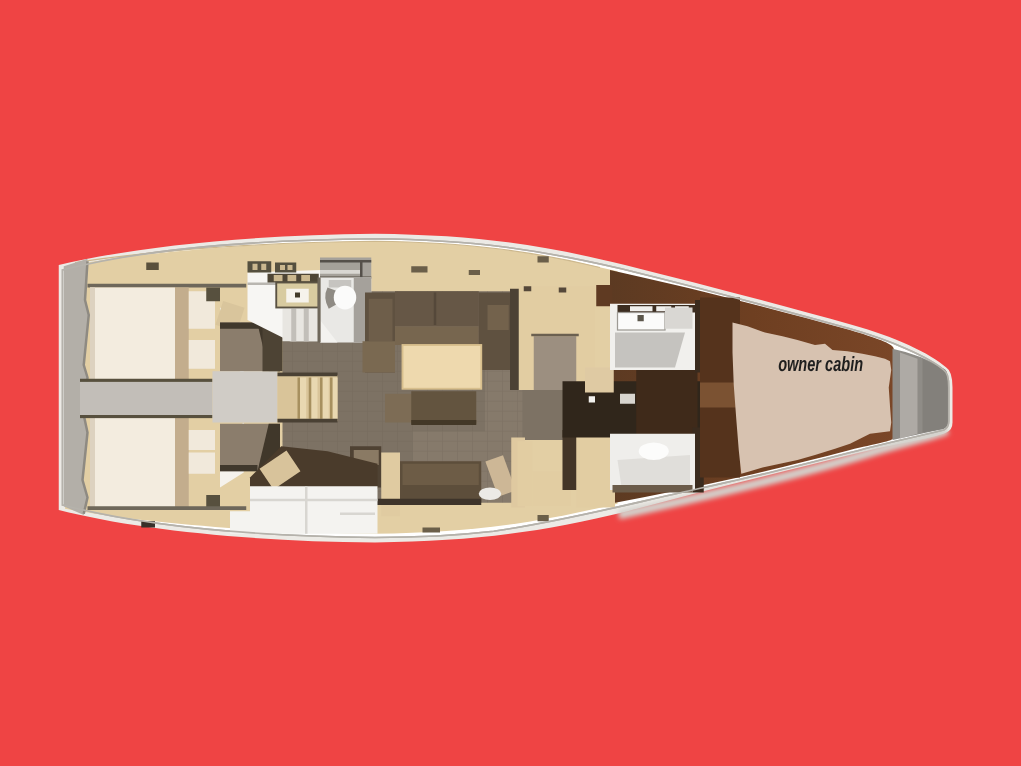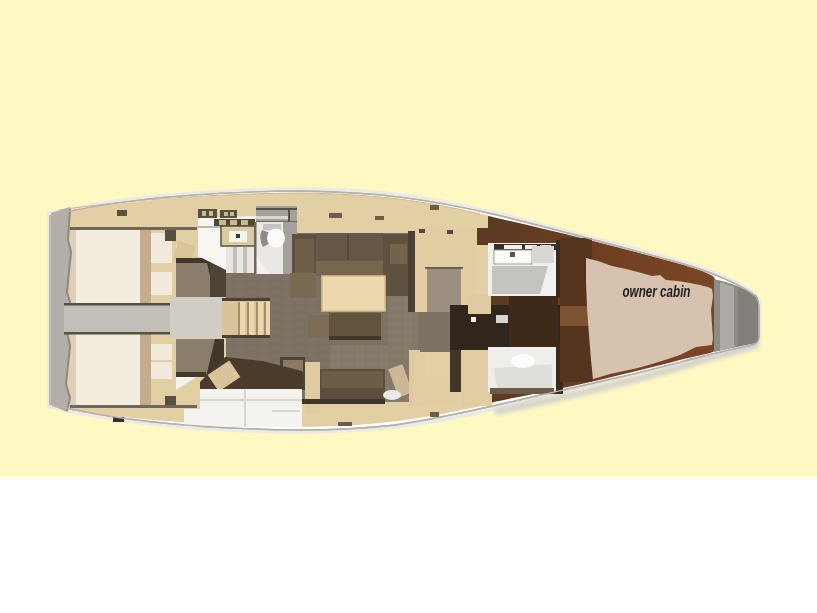"owner cabin" .page { background: #fef9c3 -> #ef4444; height: 477px -> 613px }
